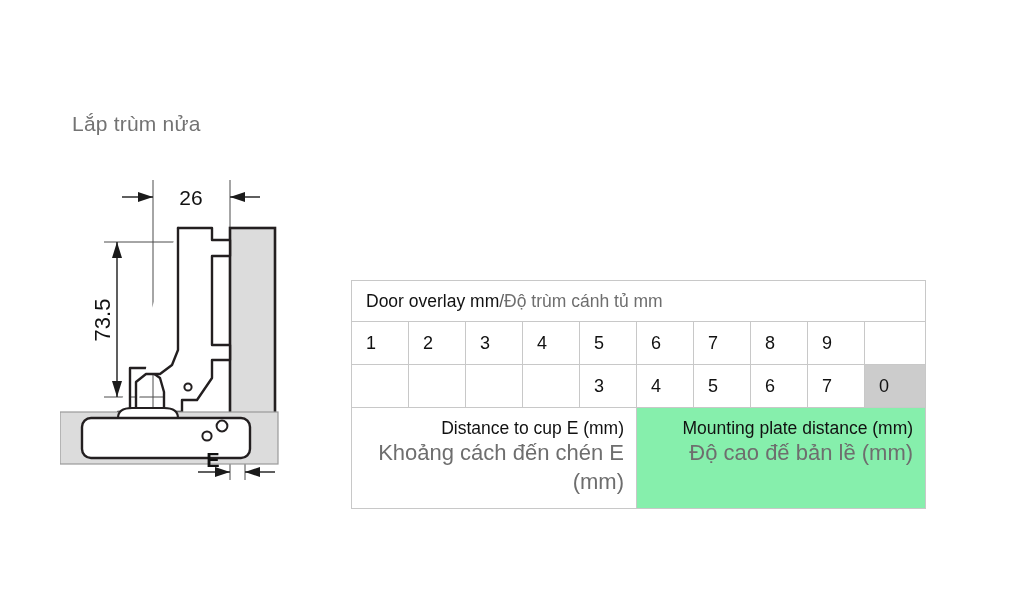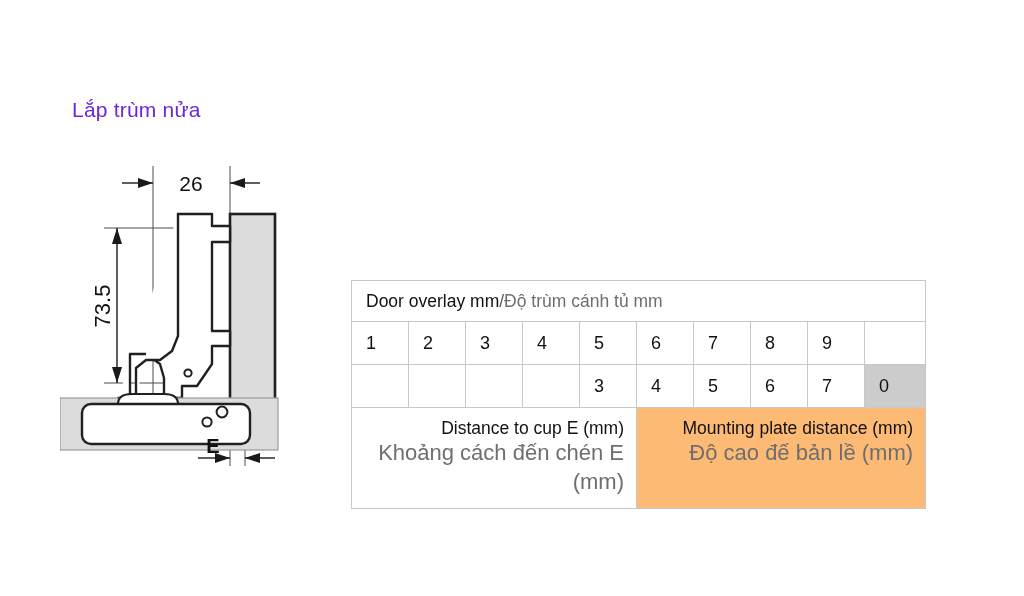"Lắp trùm nửa" .title { color: #6d28d9 -> #737373; top: 98px -> 112px }
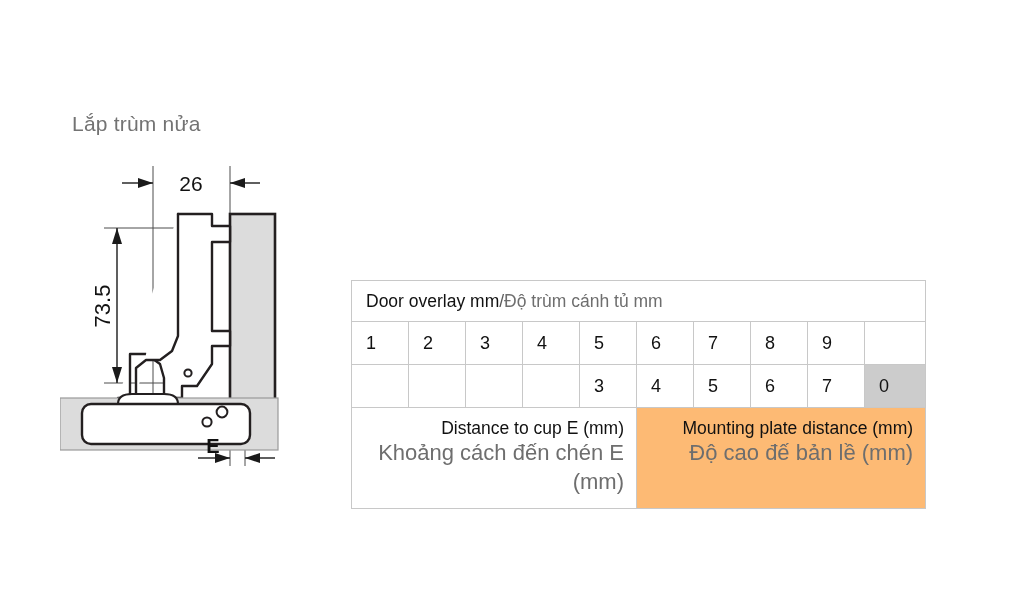"26" .drawing { top: 146px -> 160px }
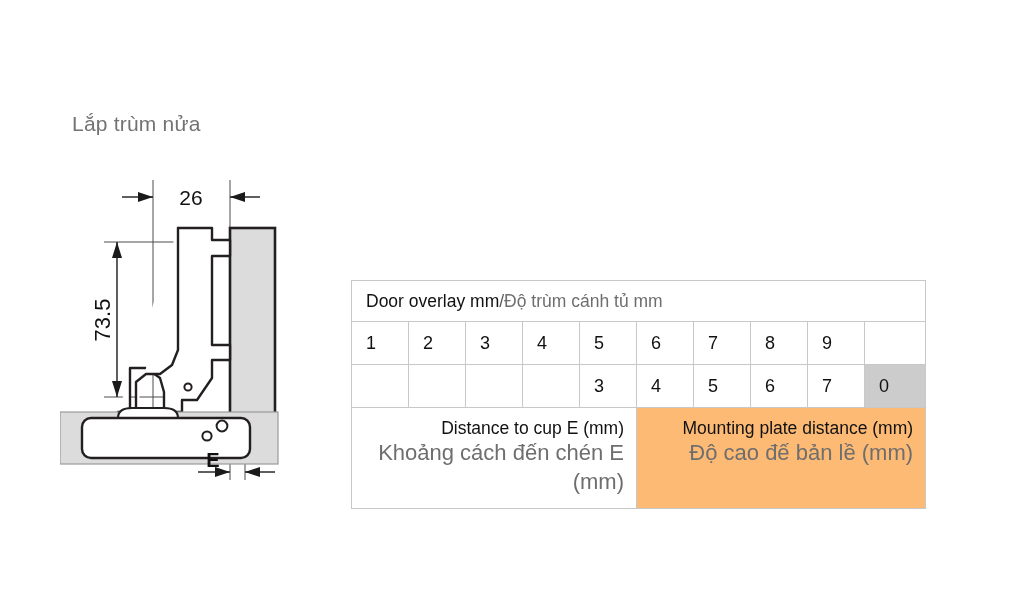"Mounting plate distance (mm)" .label-cell-shaded { background: #fdba74 -> #86efac }
